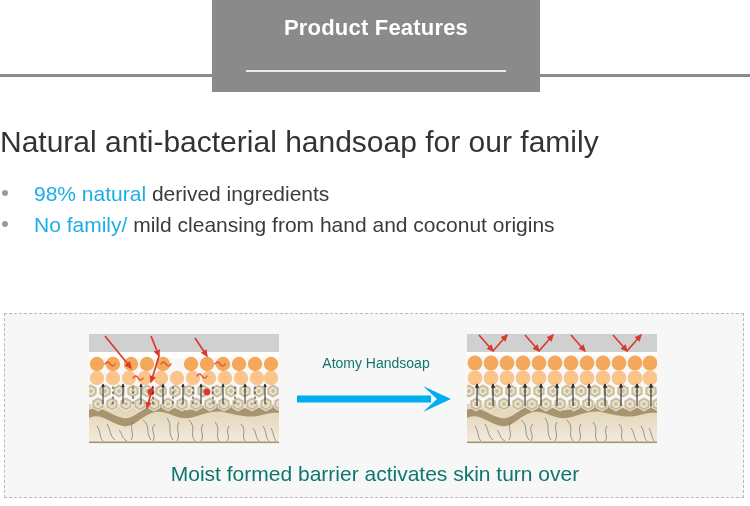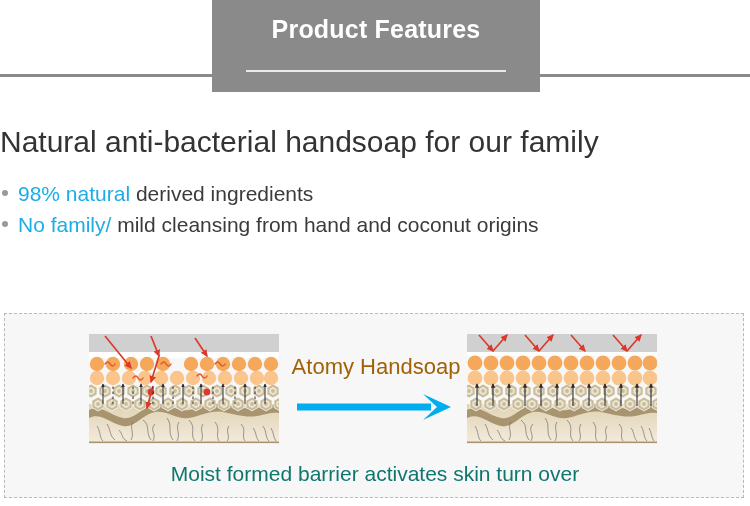"Product Features" #title-text { font-size: 25px -> 22px }
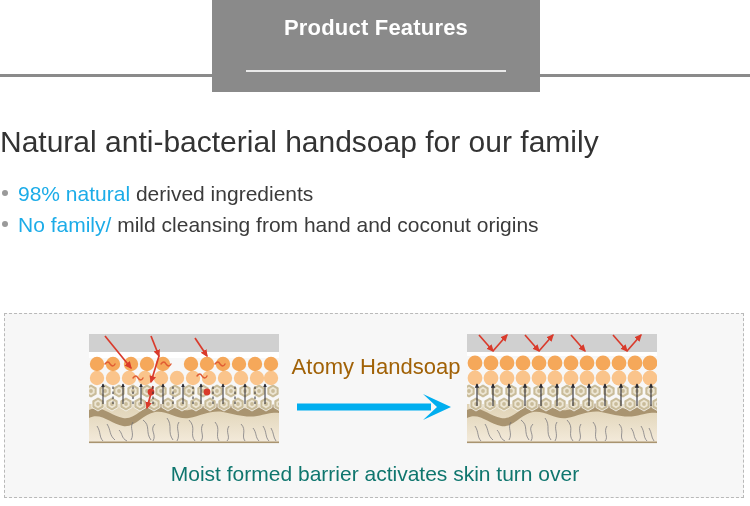"98% natural derived ingredients" .feature-item { padding-left: 18px -> 34px }
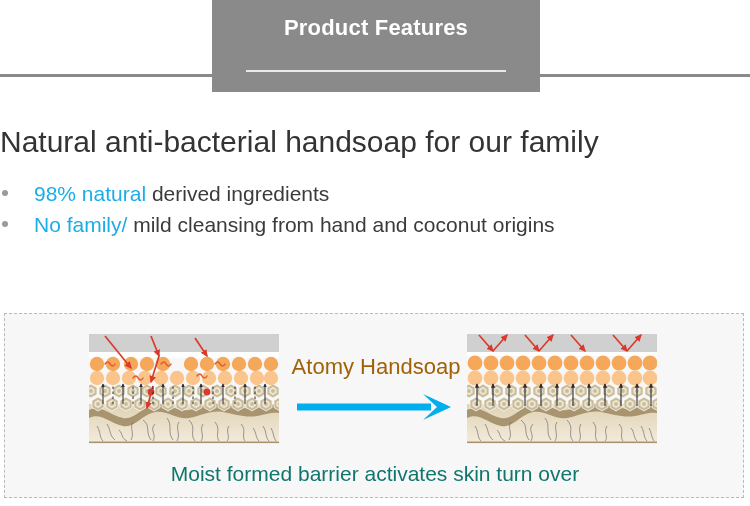"Atomy Handsoap" #transition-label { color: #a16207 -> #0f766e; font-size: 22px -> 14px }
